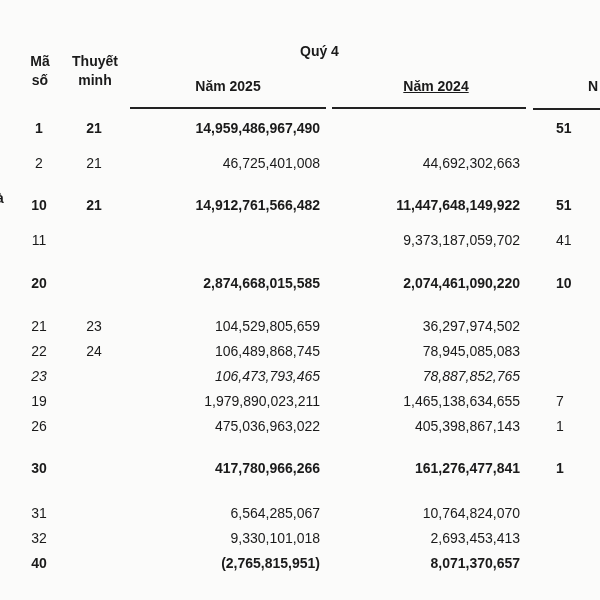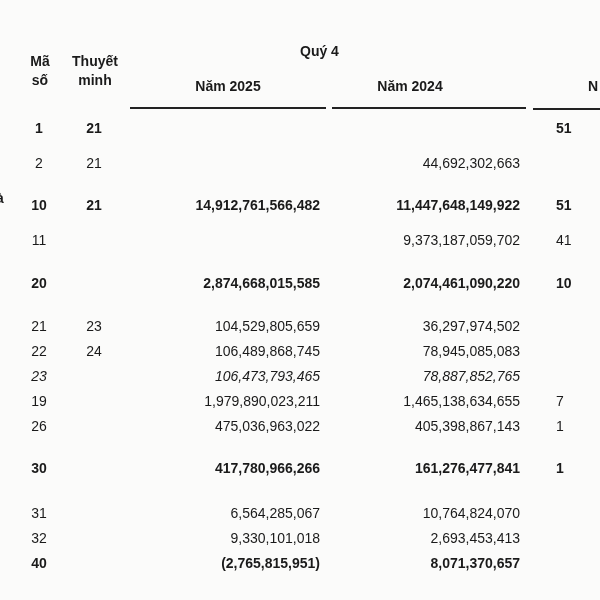"Năm 2024" div.abs { left: 313px -> 339px; text-decoration: none -> underline }
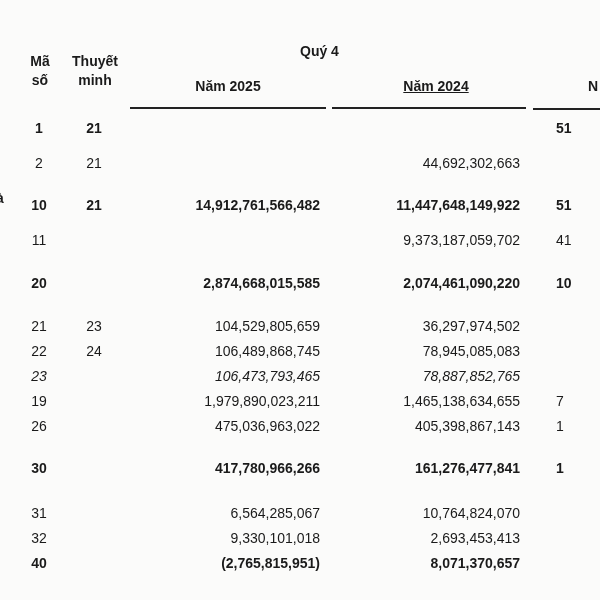"14,959,486,967,490" span.v1 { html: none -> <span>14,959,486,967,490</span> }
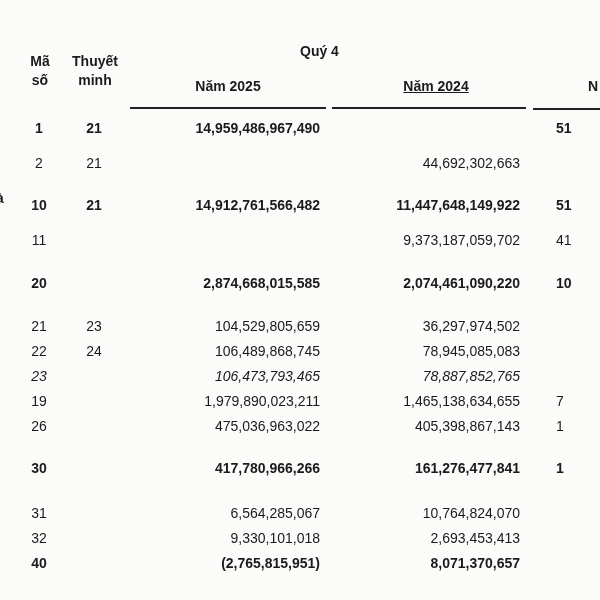"46,725,401,008" span.v1 { html: none -> <span>46,725,401,008</span> }
